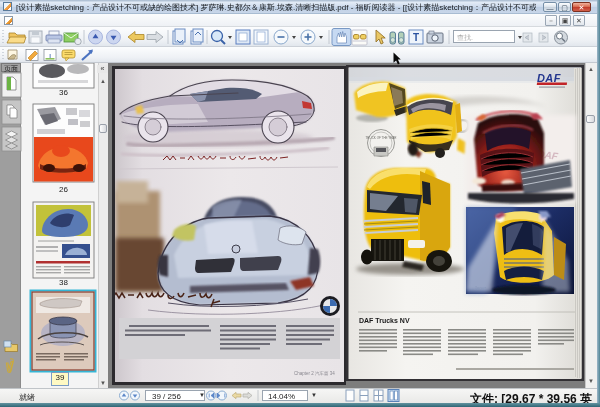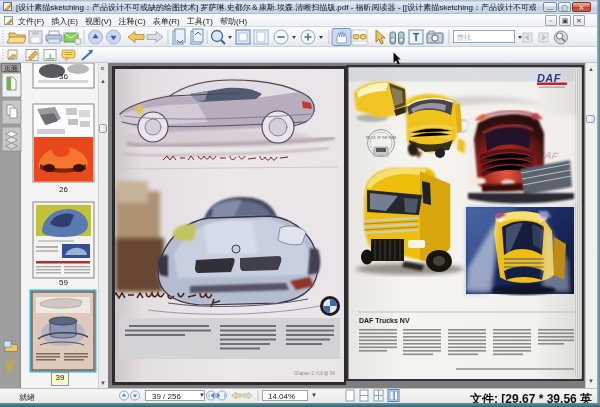"文件(F) 插入(E) 视图(V) 注释(C) 表单(R)" div.abs { html: <div><span>文件(F)</span><span>插入(E)</span><span>视图(V)</span><span>注释(C)</span><span>表单(R)</span><span>工具(T)</span><span>帮助(H)</span></div> -> none }
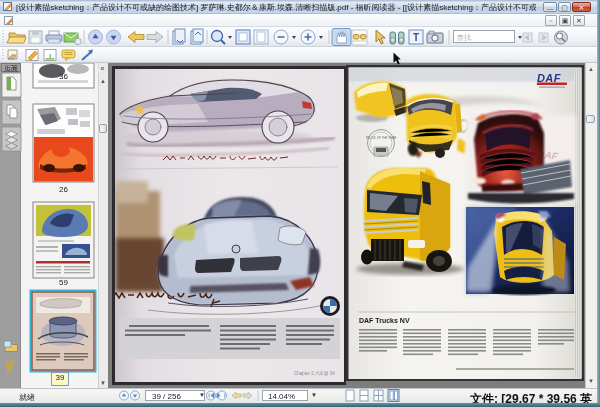"36" div.abs { top: 72px -> 88px }
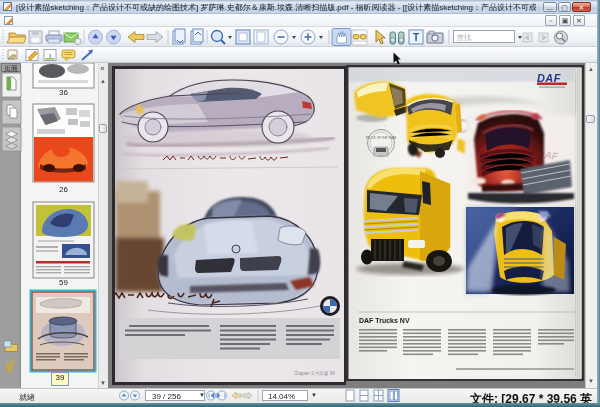"59" div.abs { text: 59 -> 38 }
